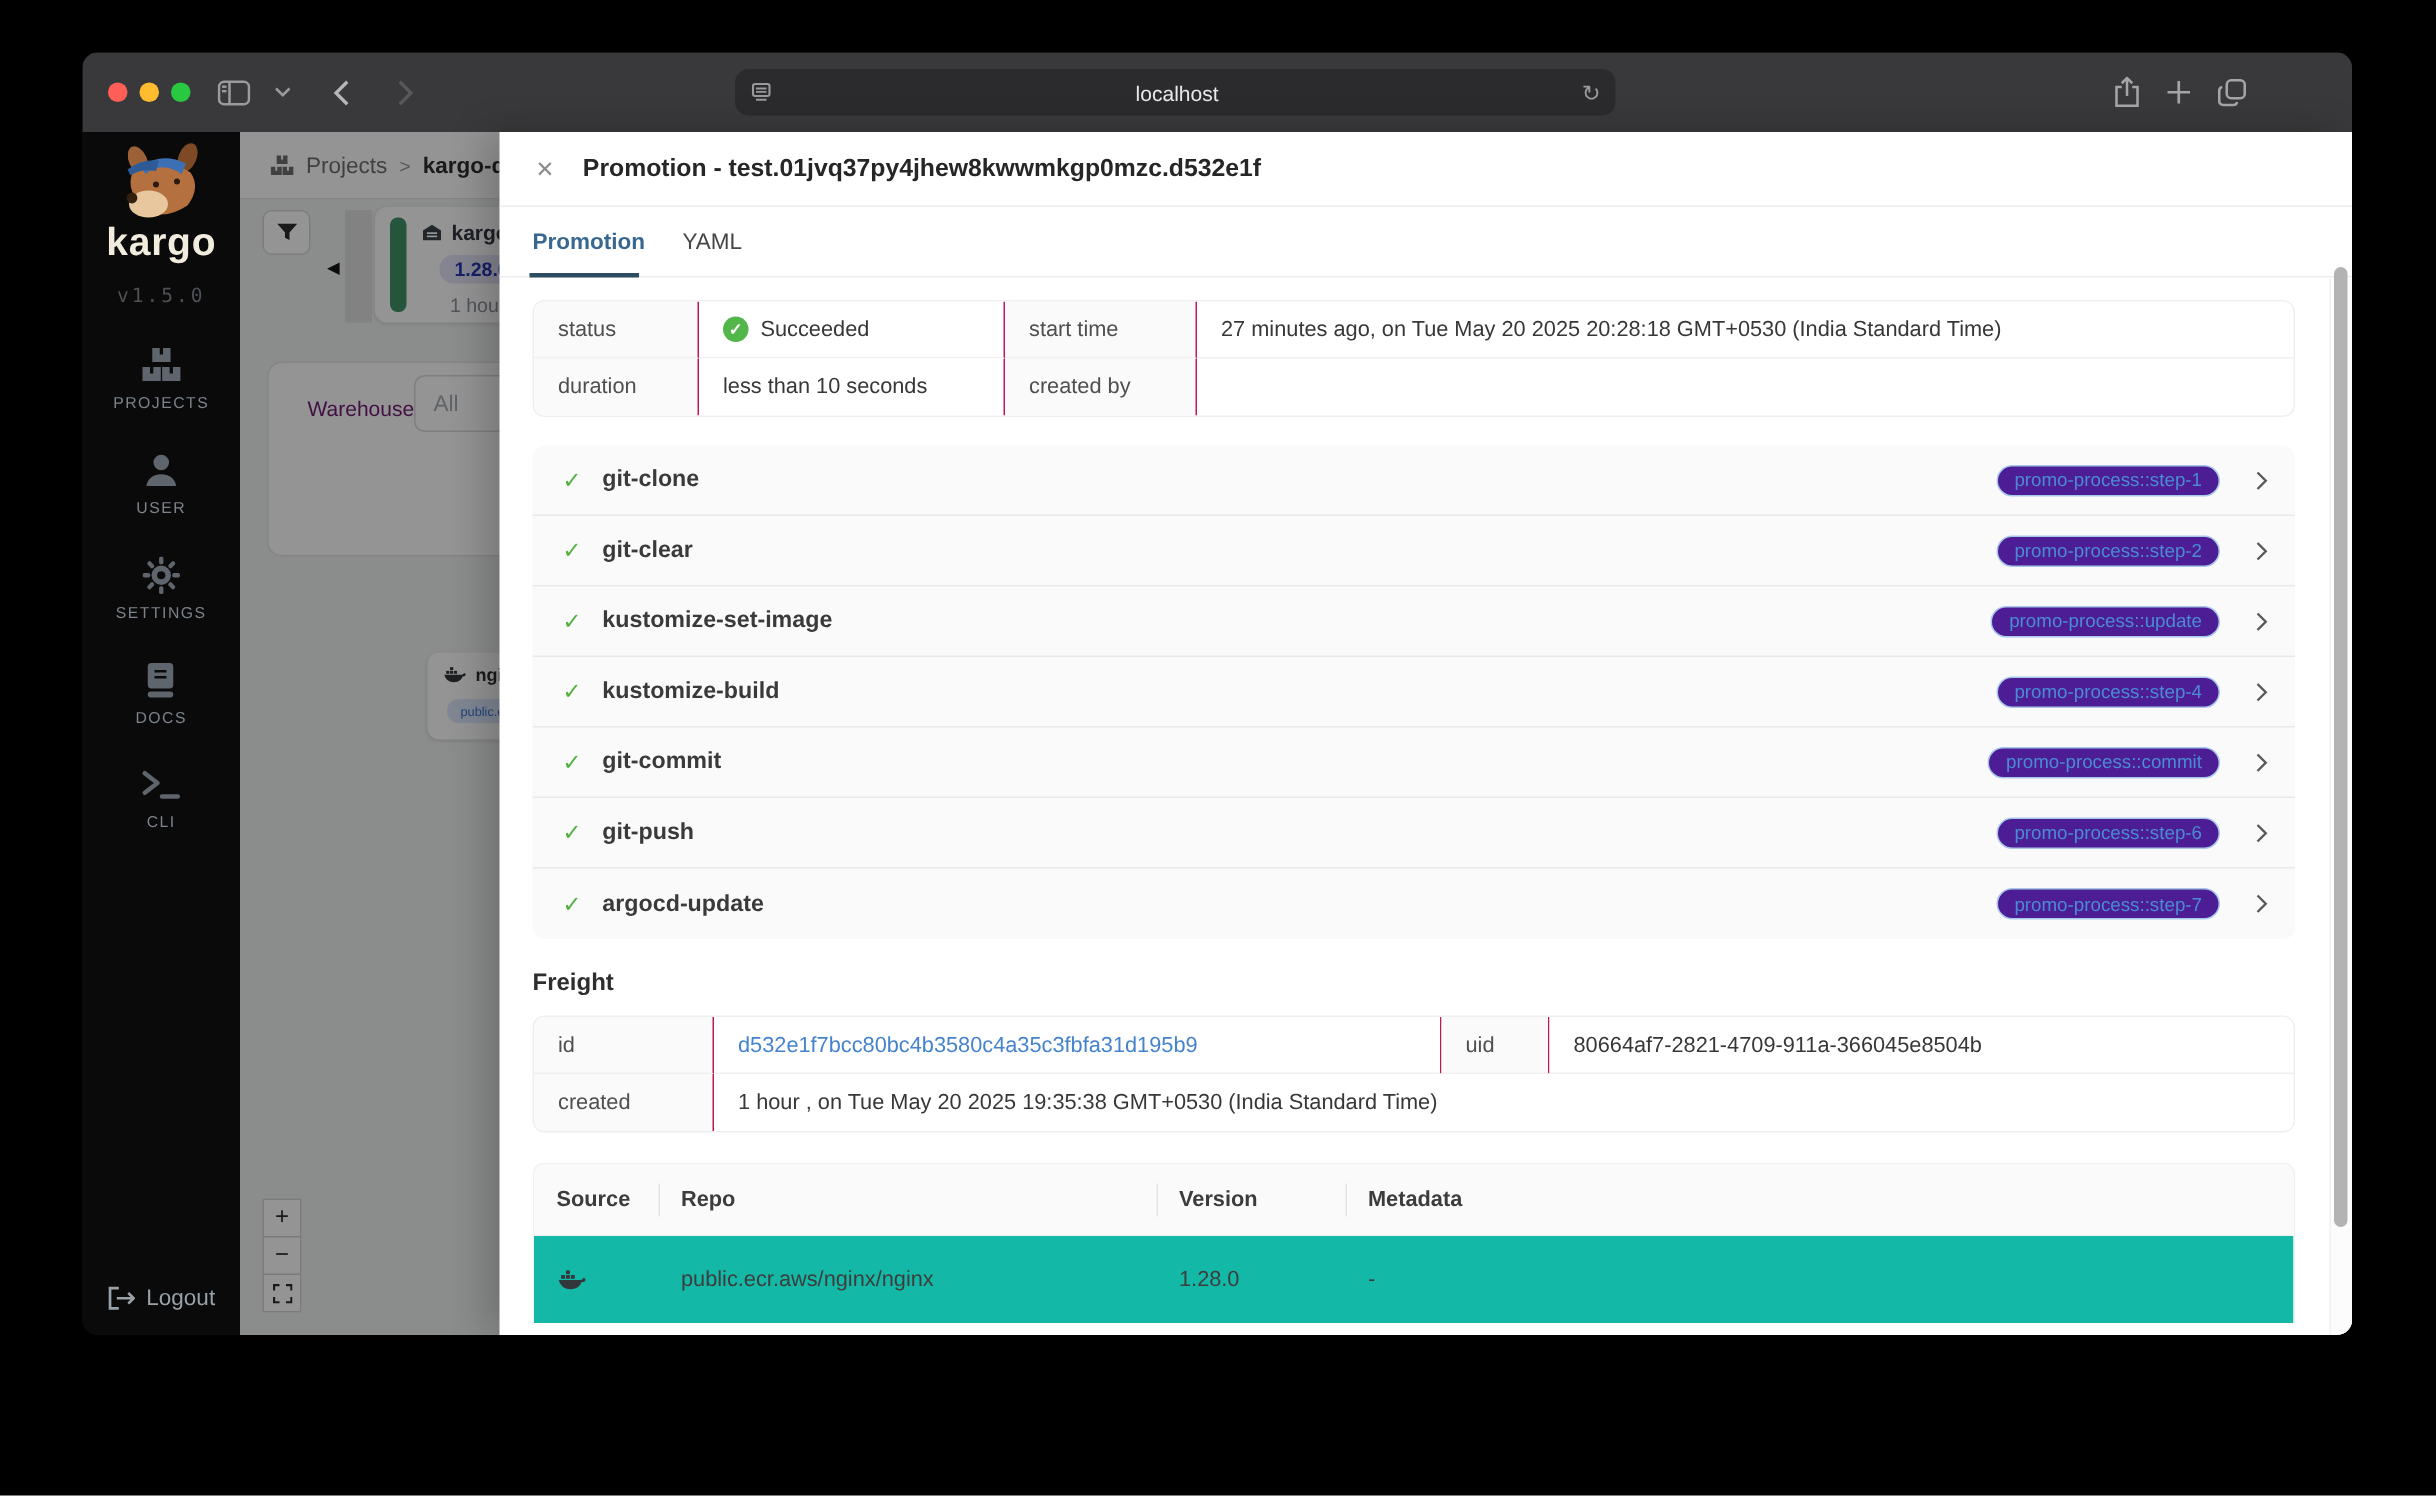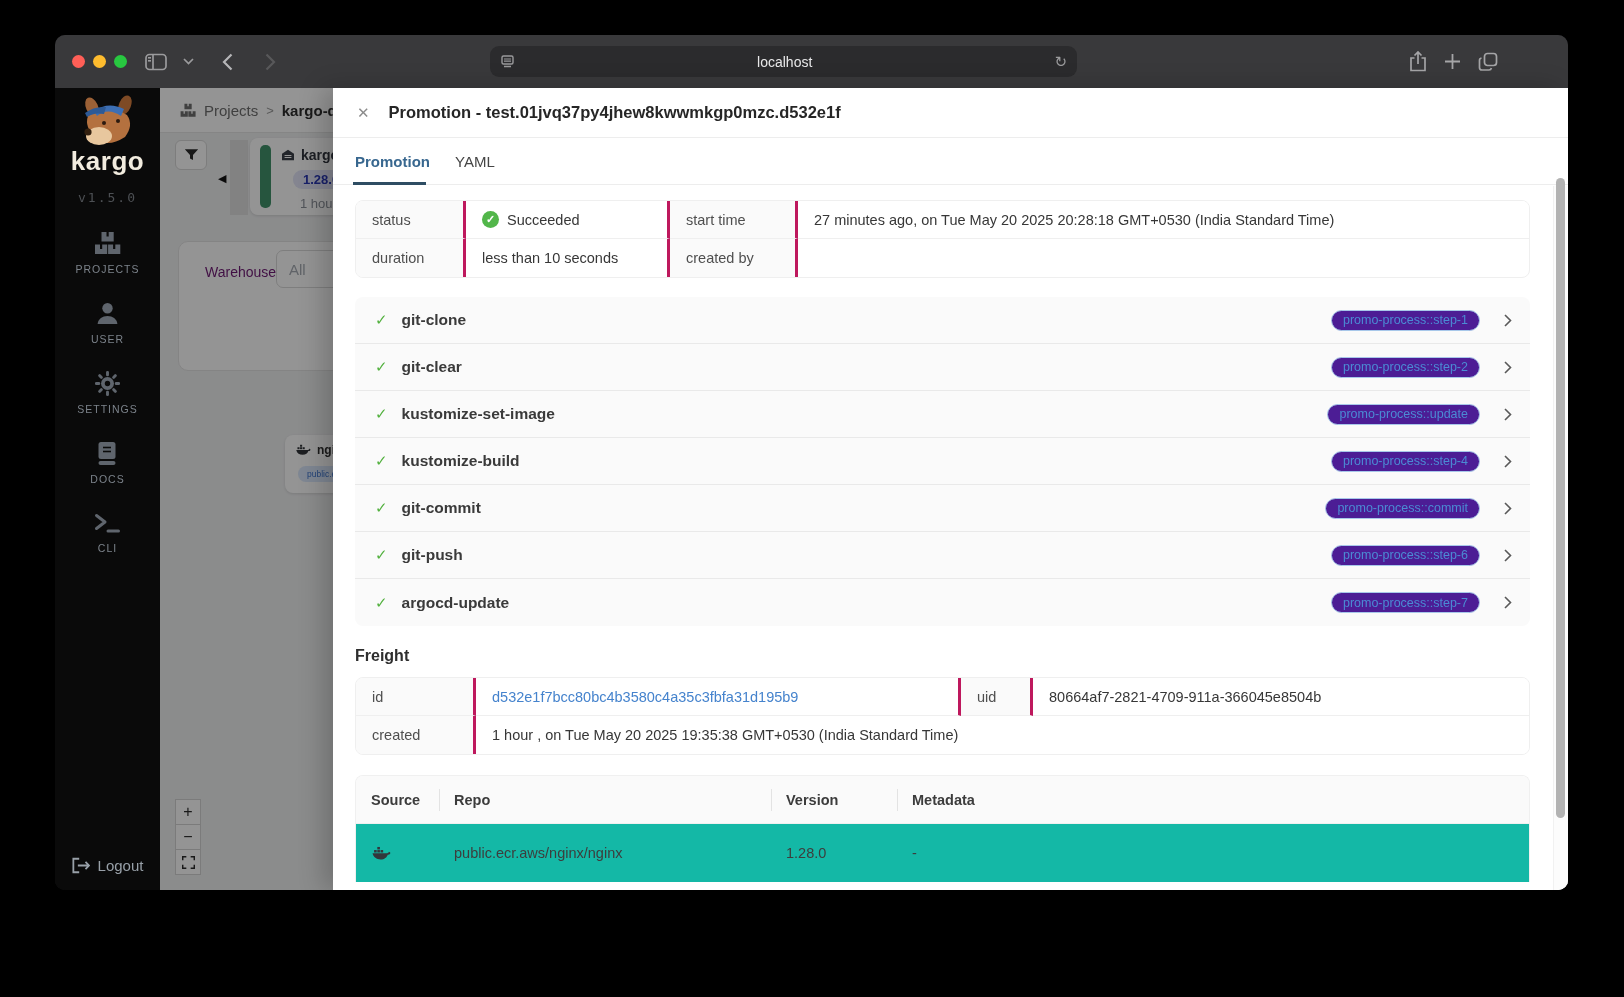"status" .cell { border-right: 3px solid #be185d -> 1px solid #be185d }
